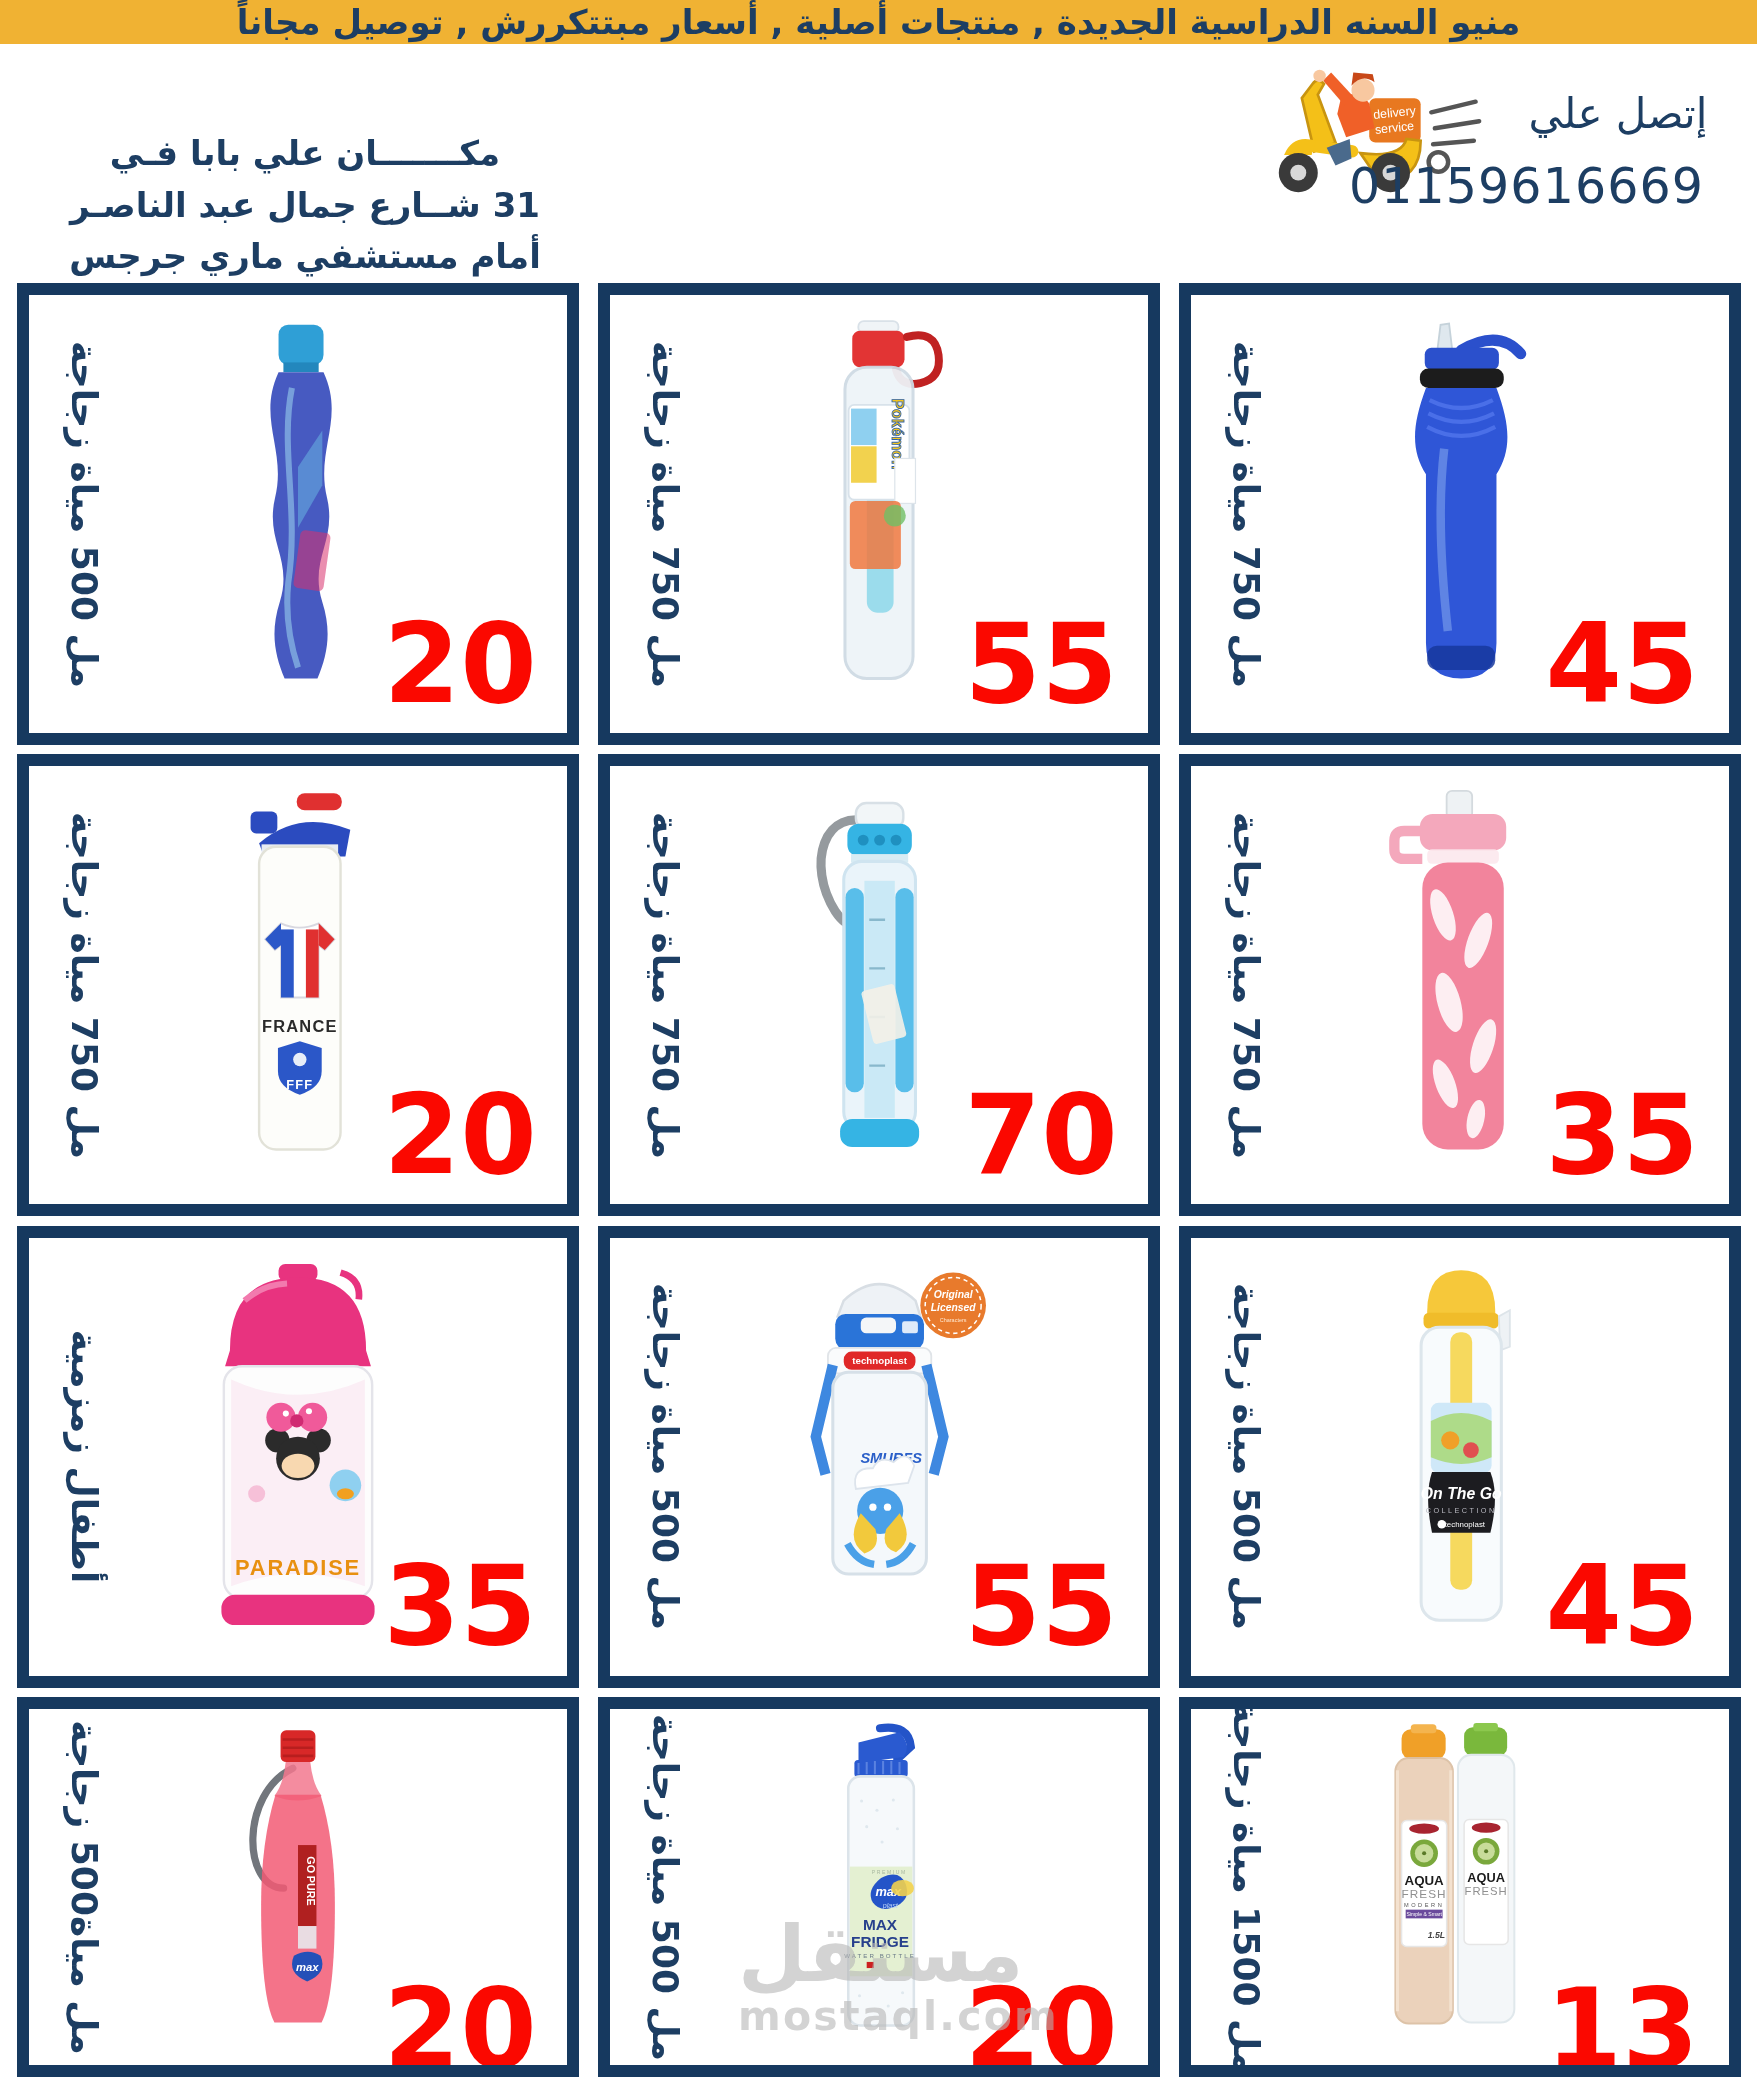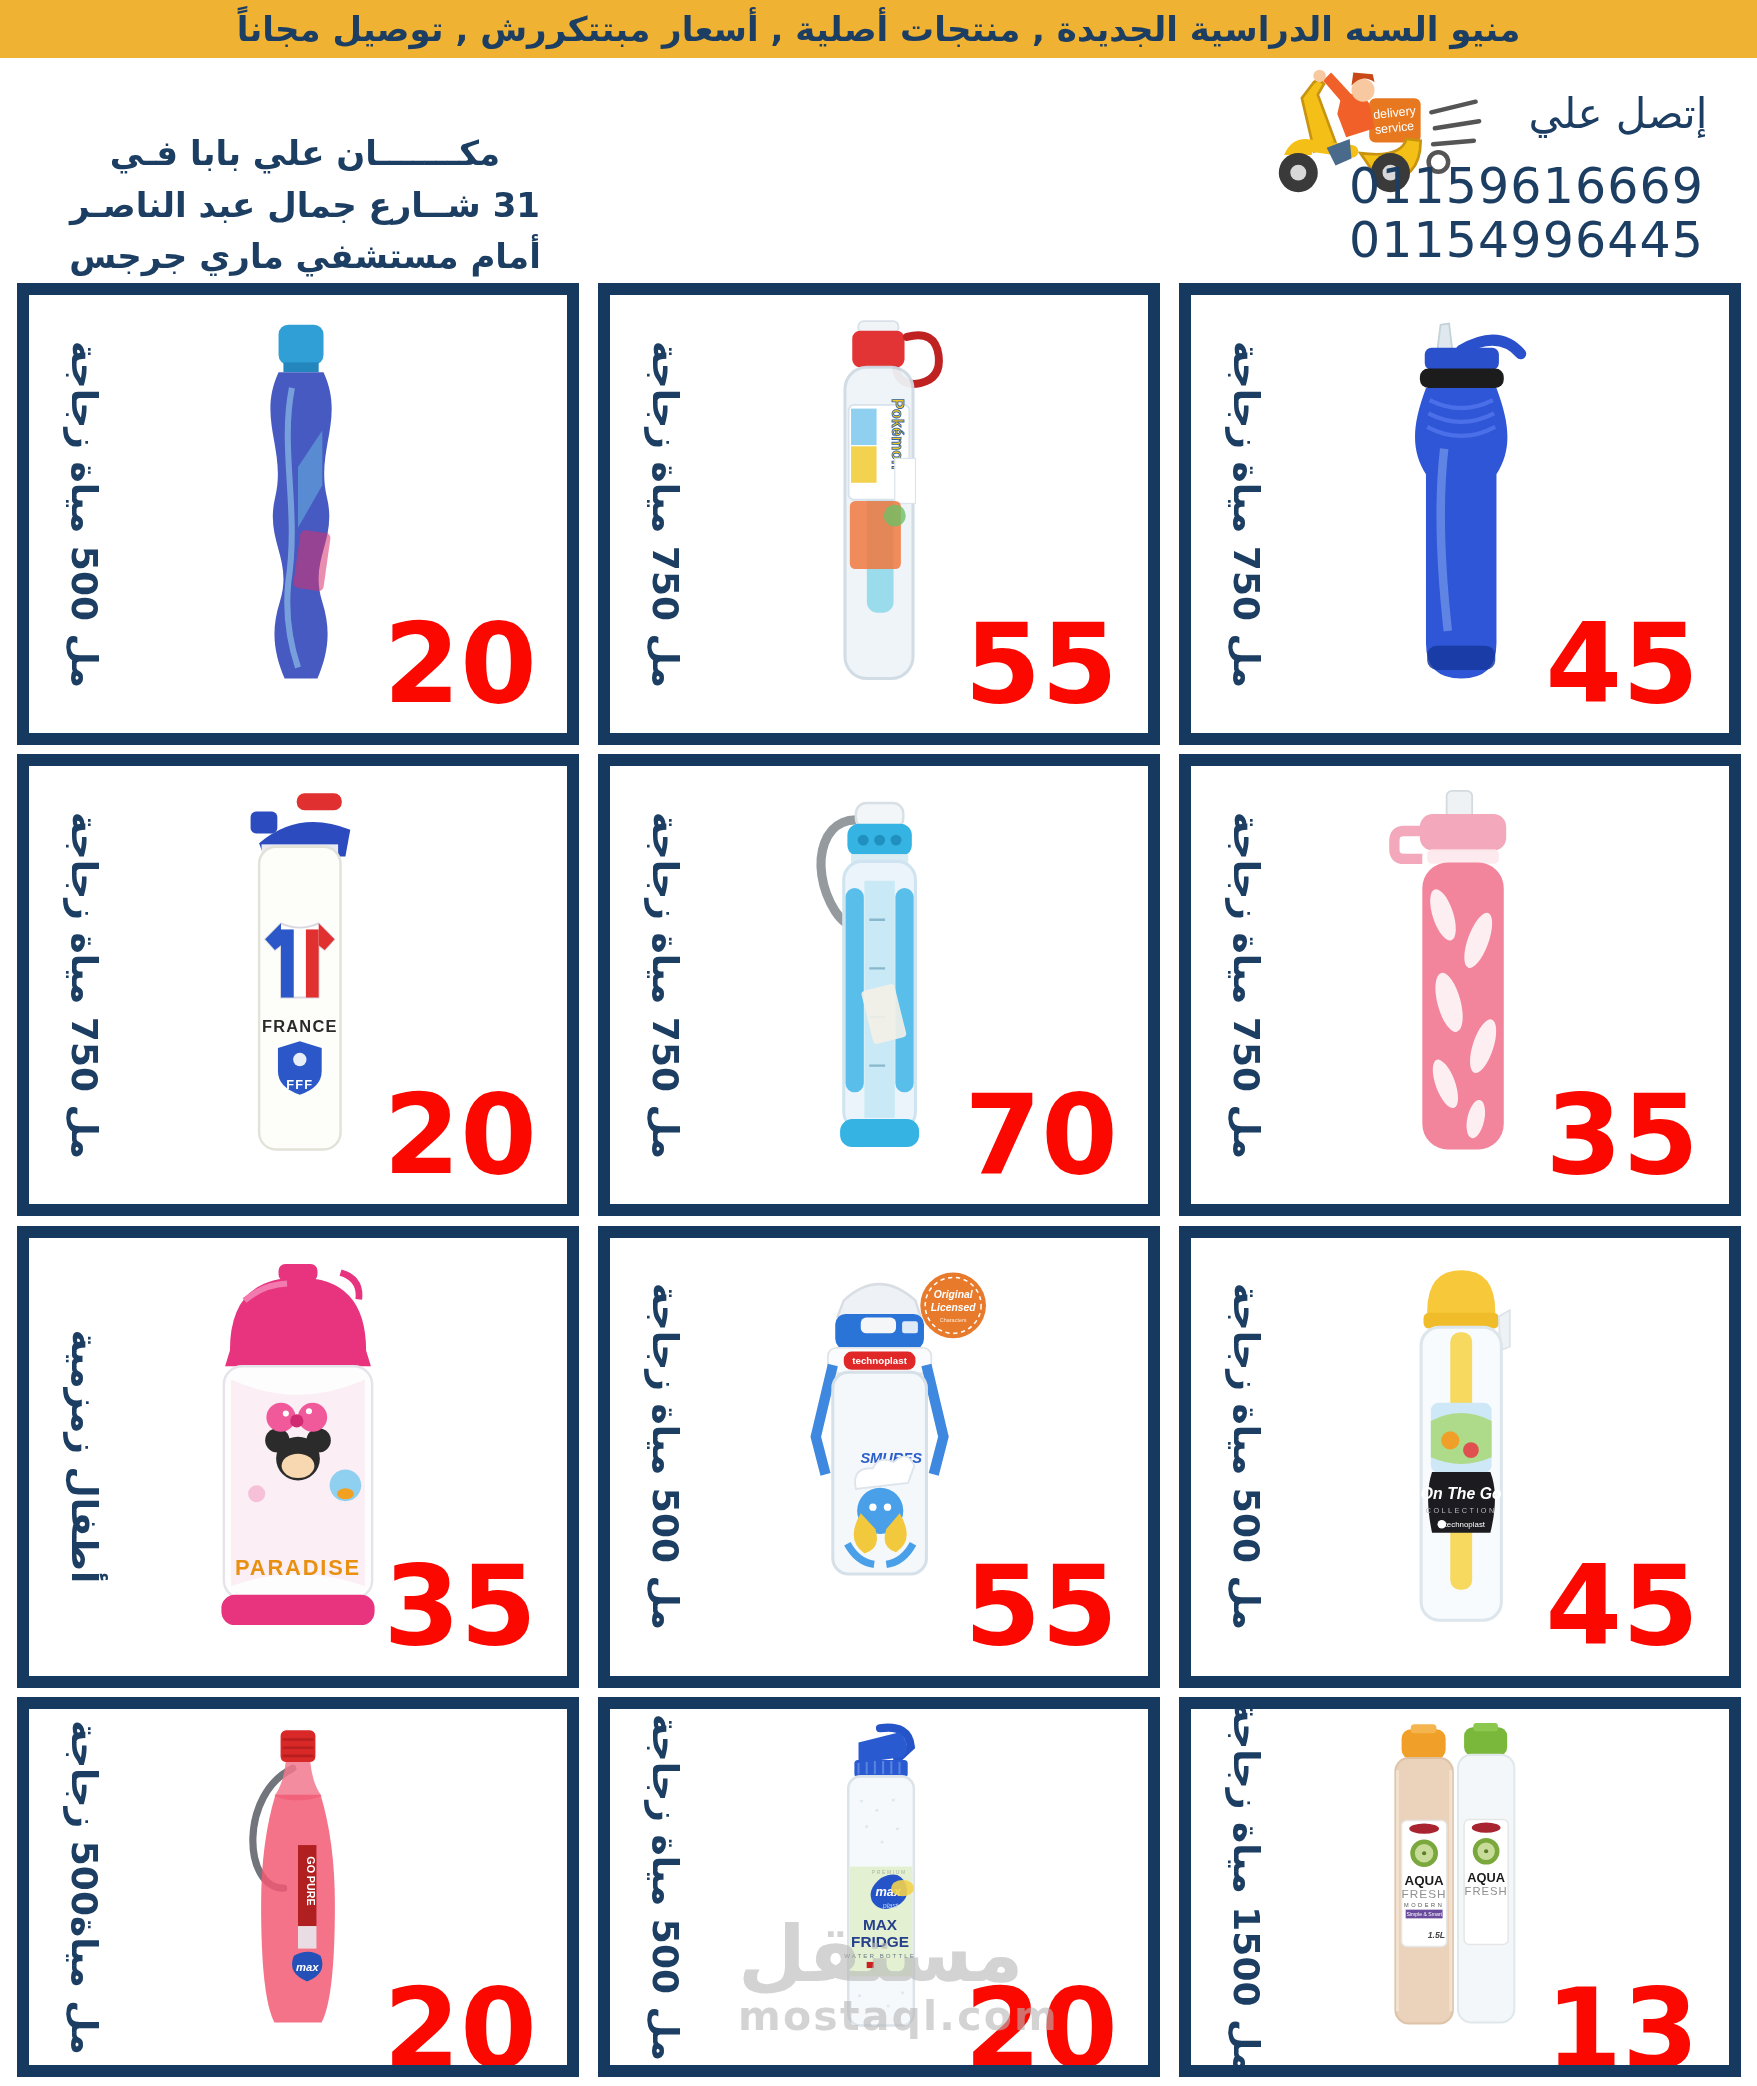"منيو السنه الدراسية الجديدة ," .banner { height: 58px -> 44px }
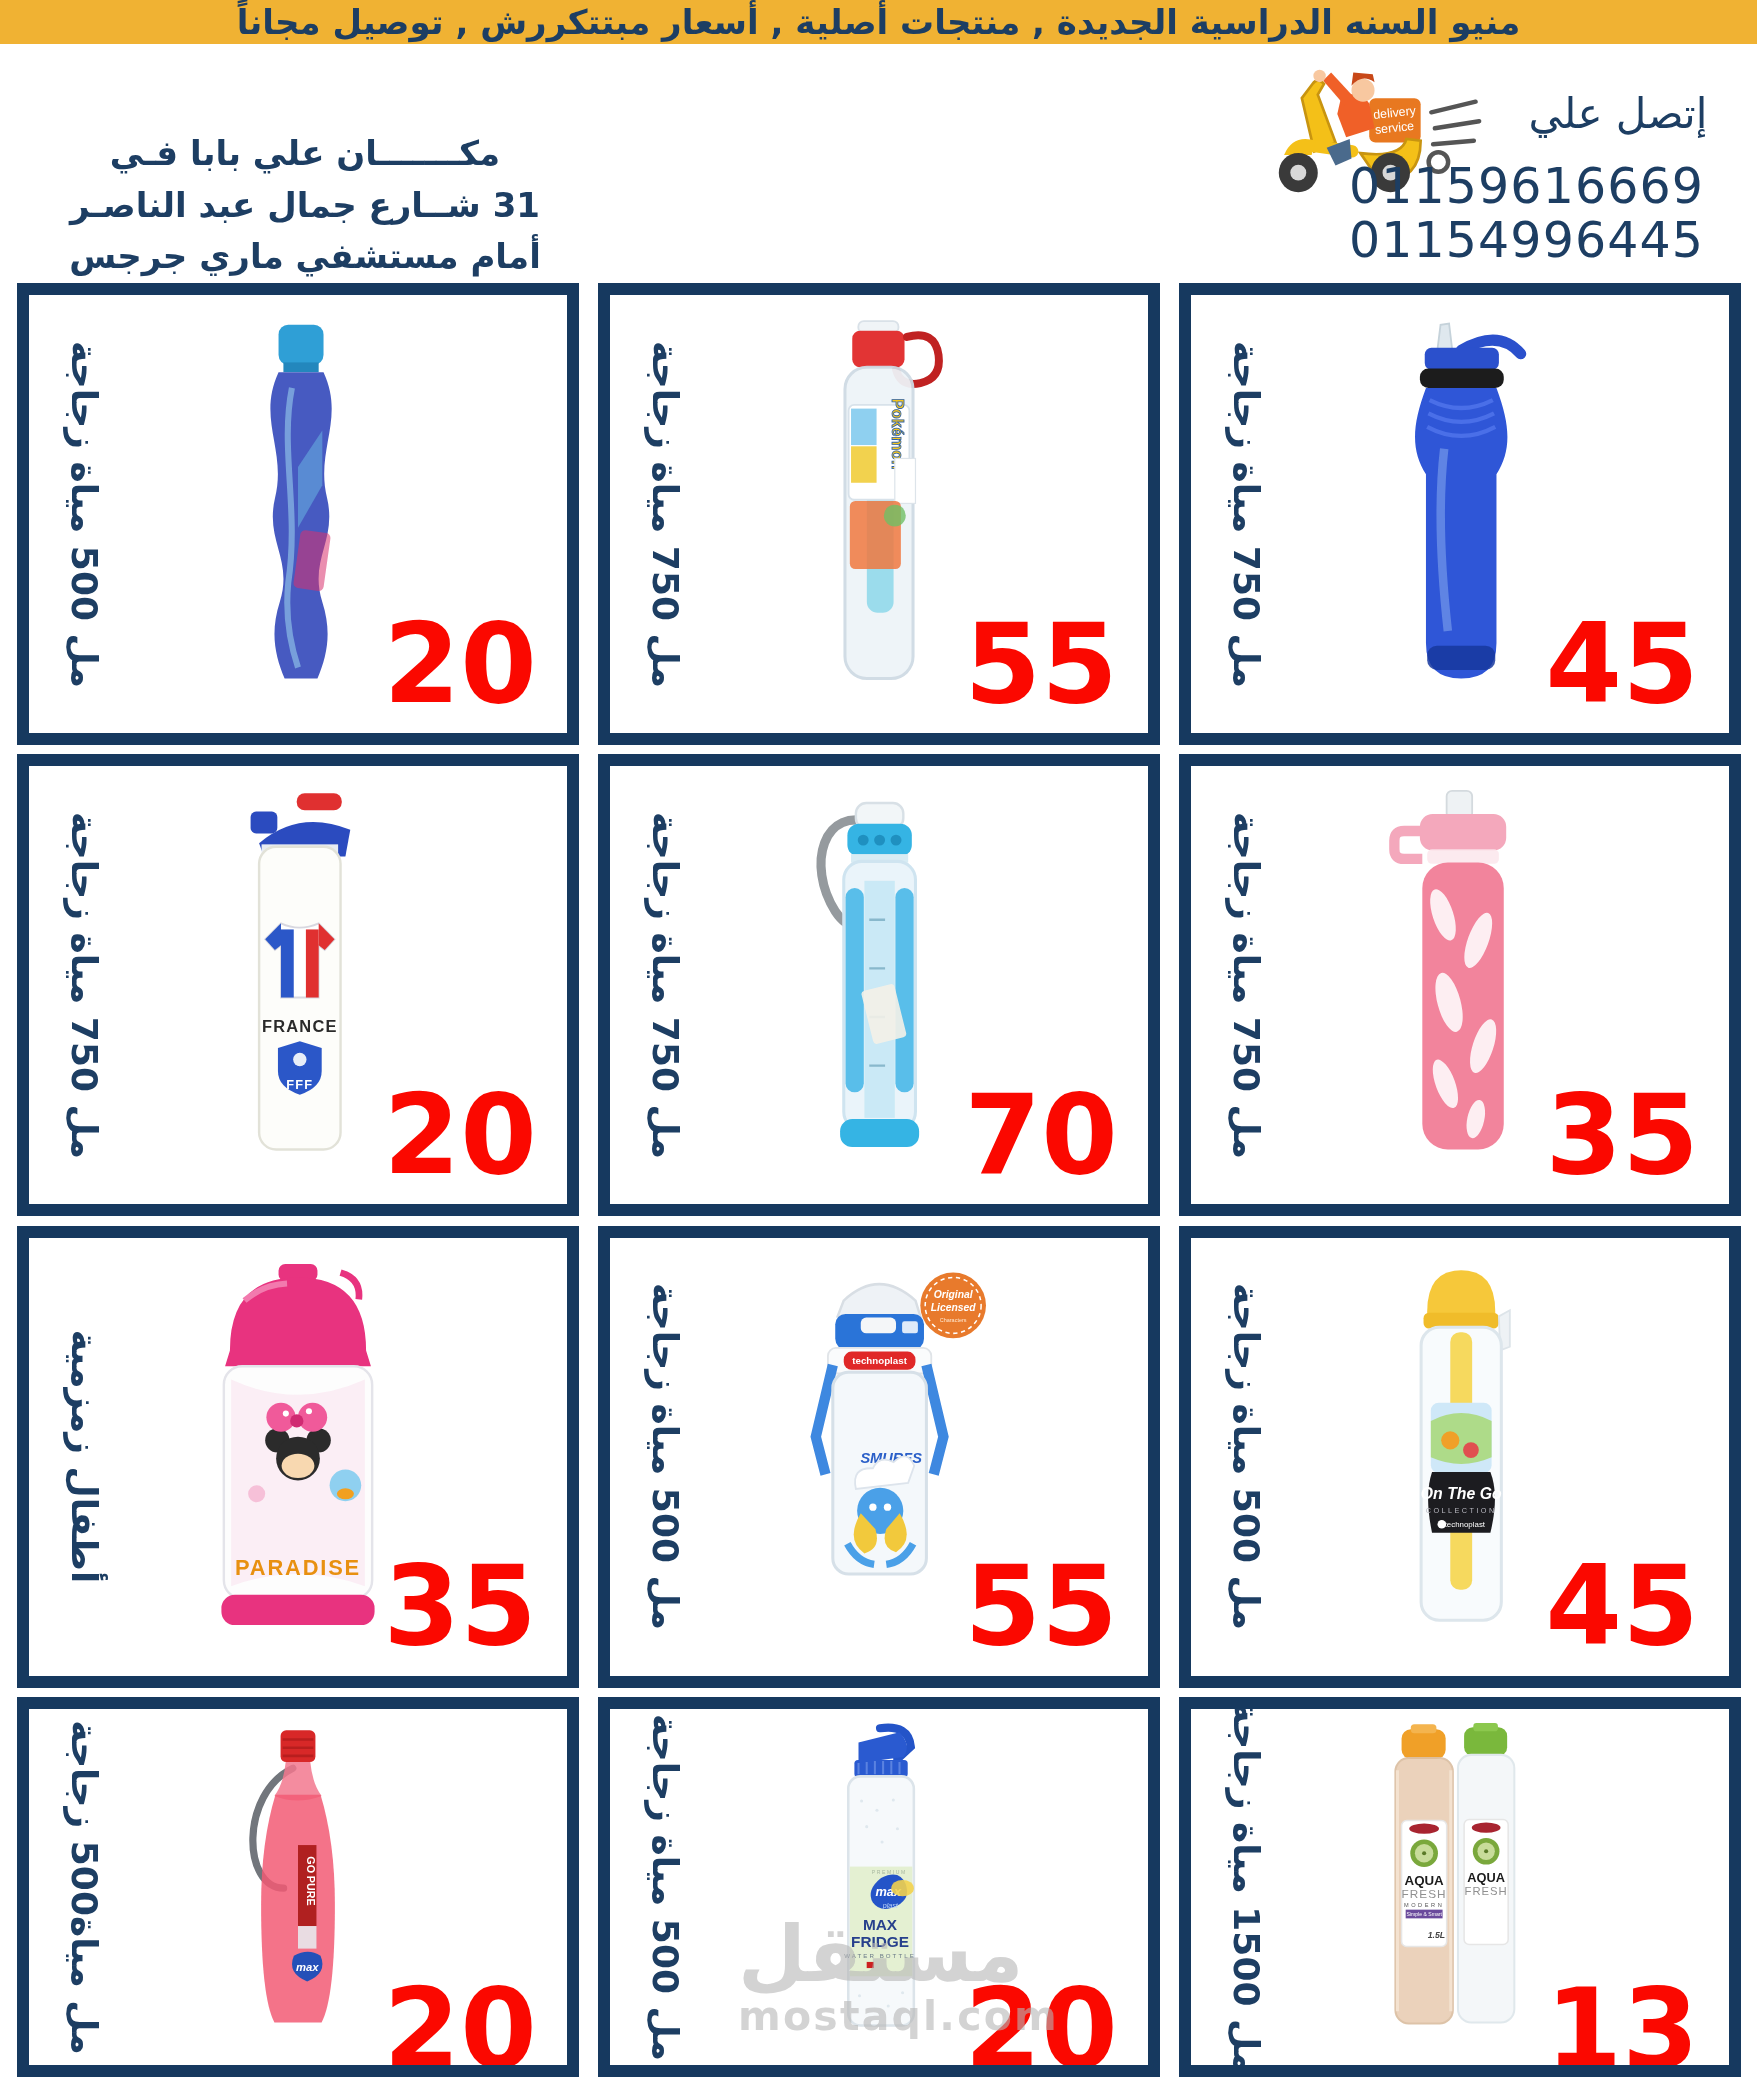"01154996445" div { html: <div>01154996445</div> -> none }
